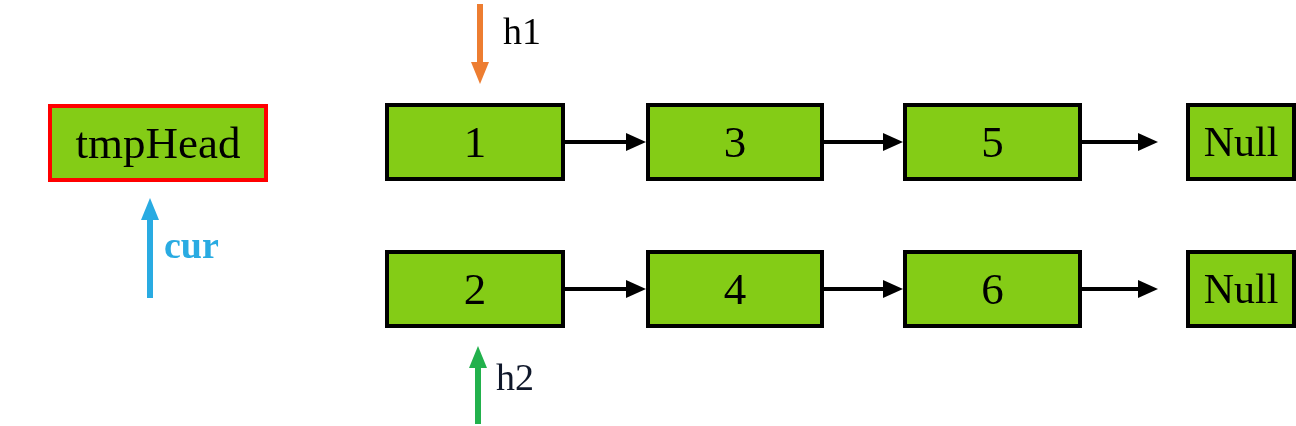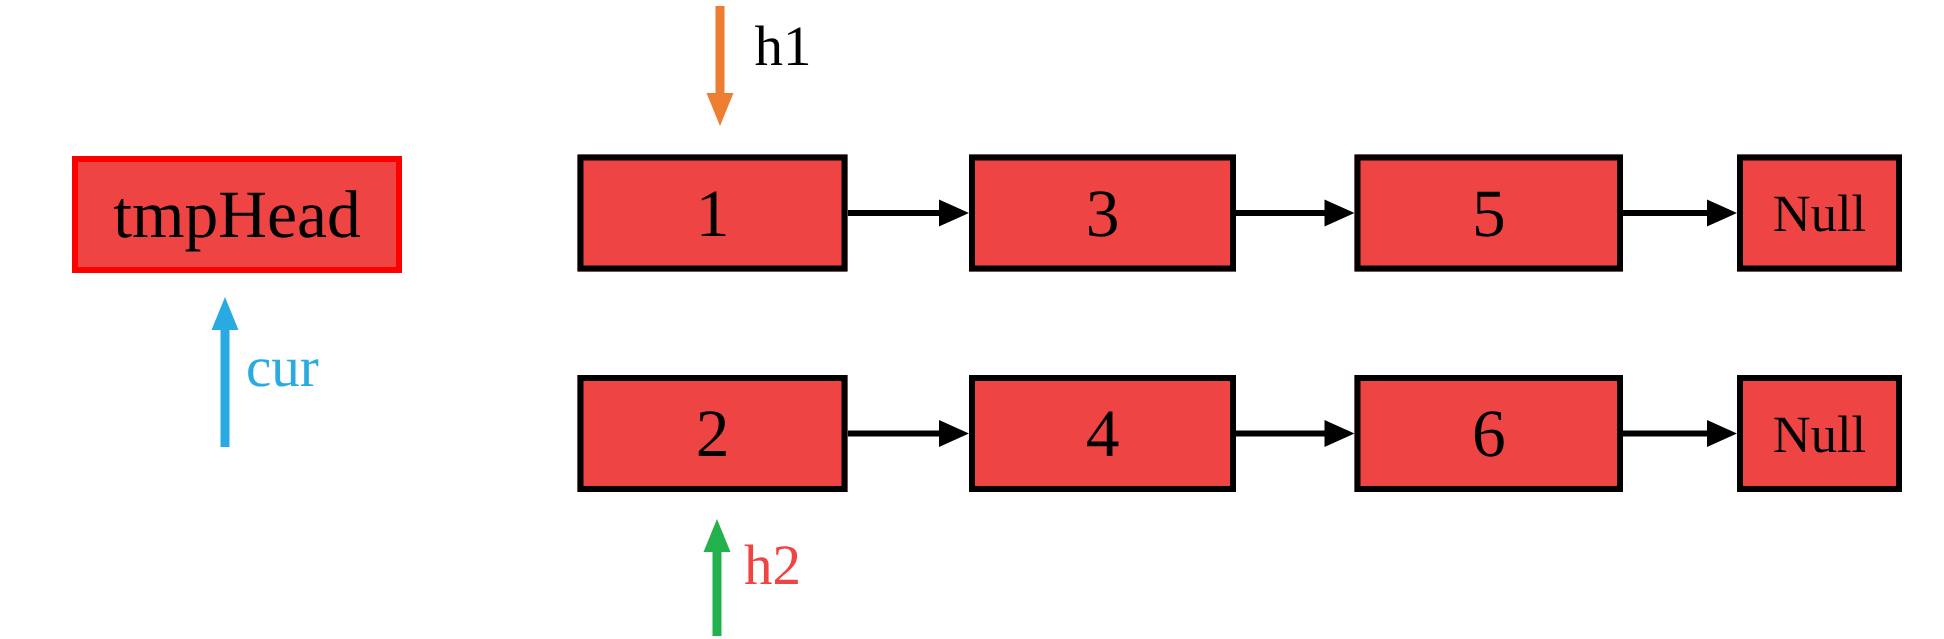"tmpHead" .box { background: #ef4444 -> #84cc16 }
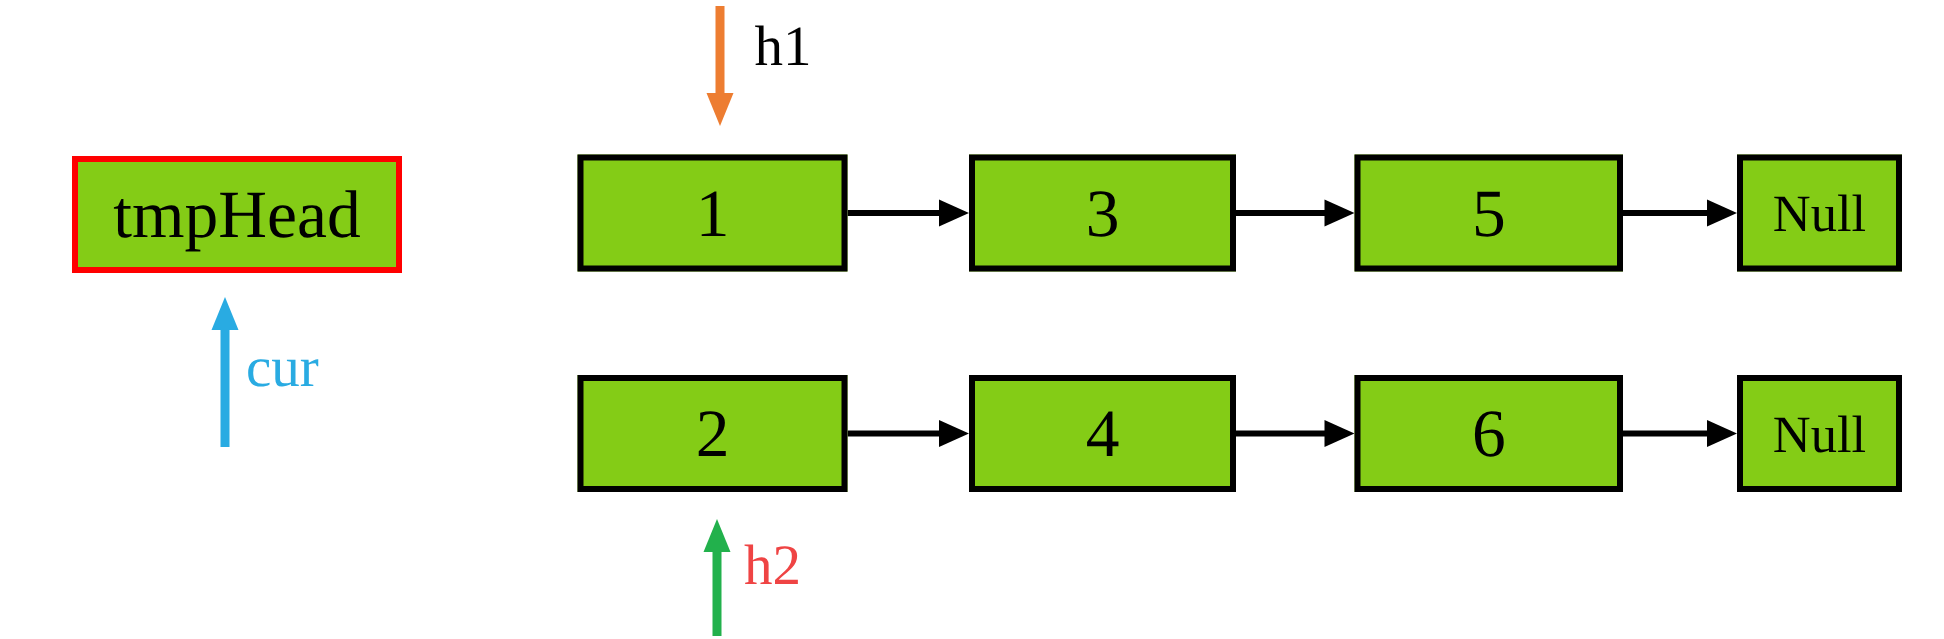"Null" .null-box { font-size: 35px -> 42px; margin-left: none -> 28px }
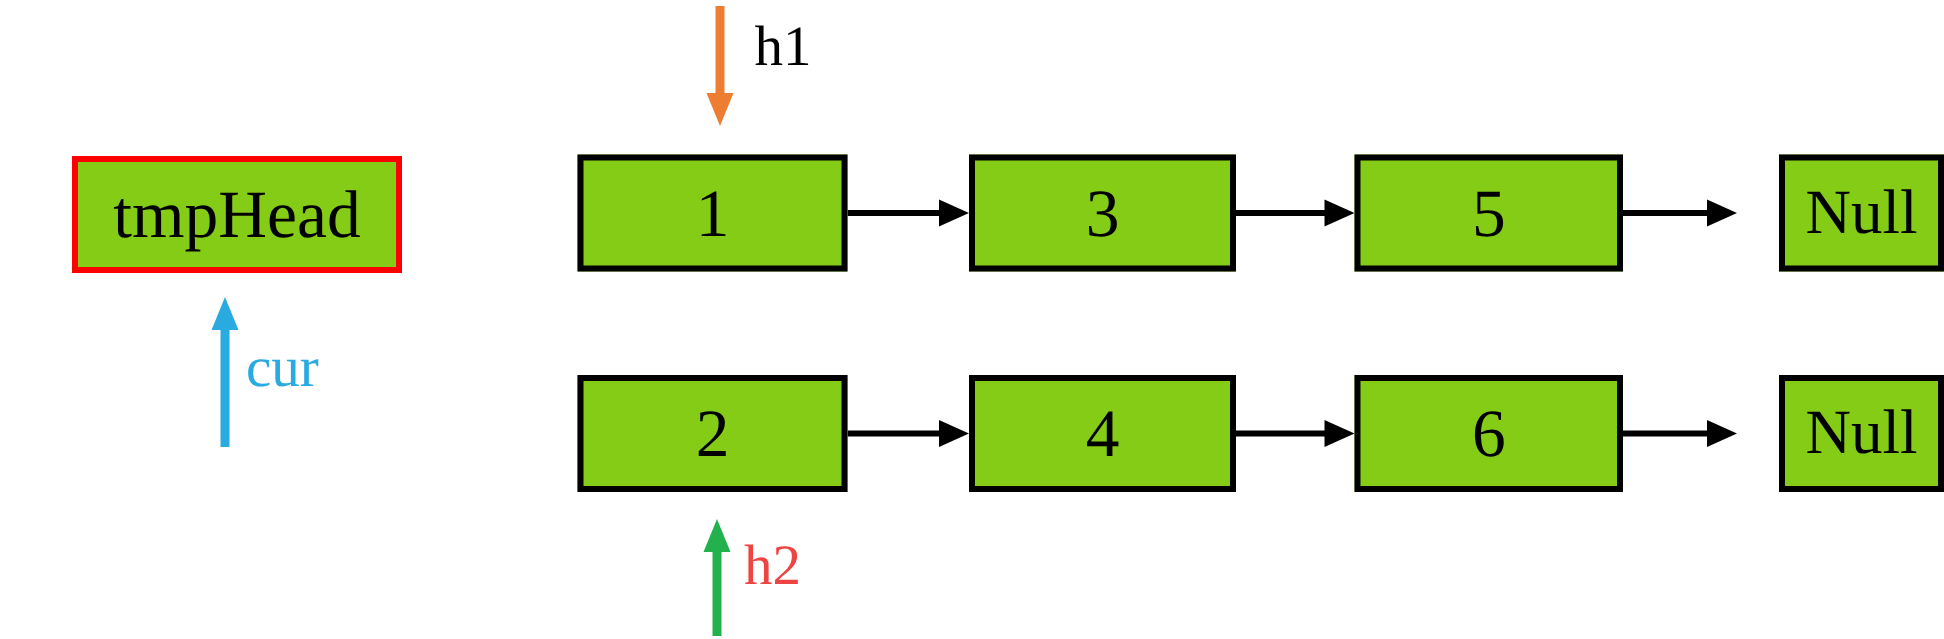"cur" .c-cyan { font-weight: none -> bold }
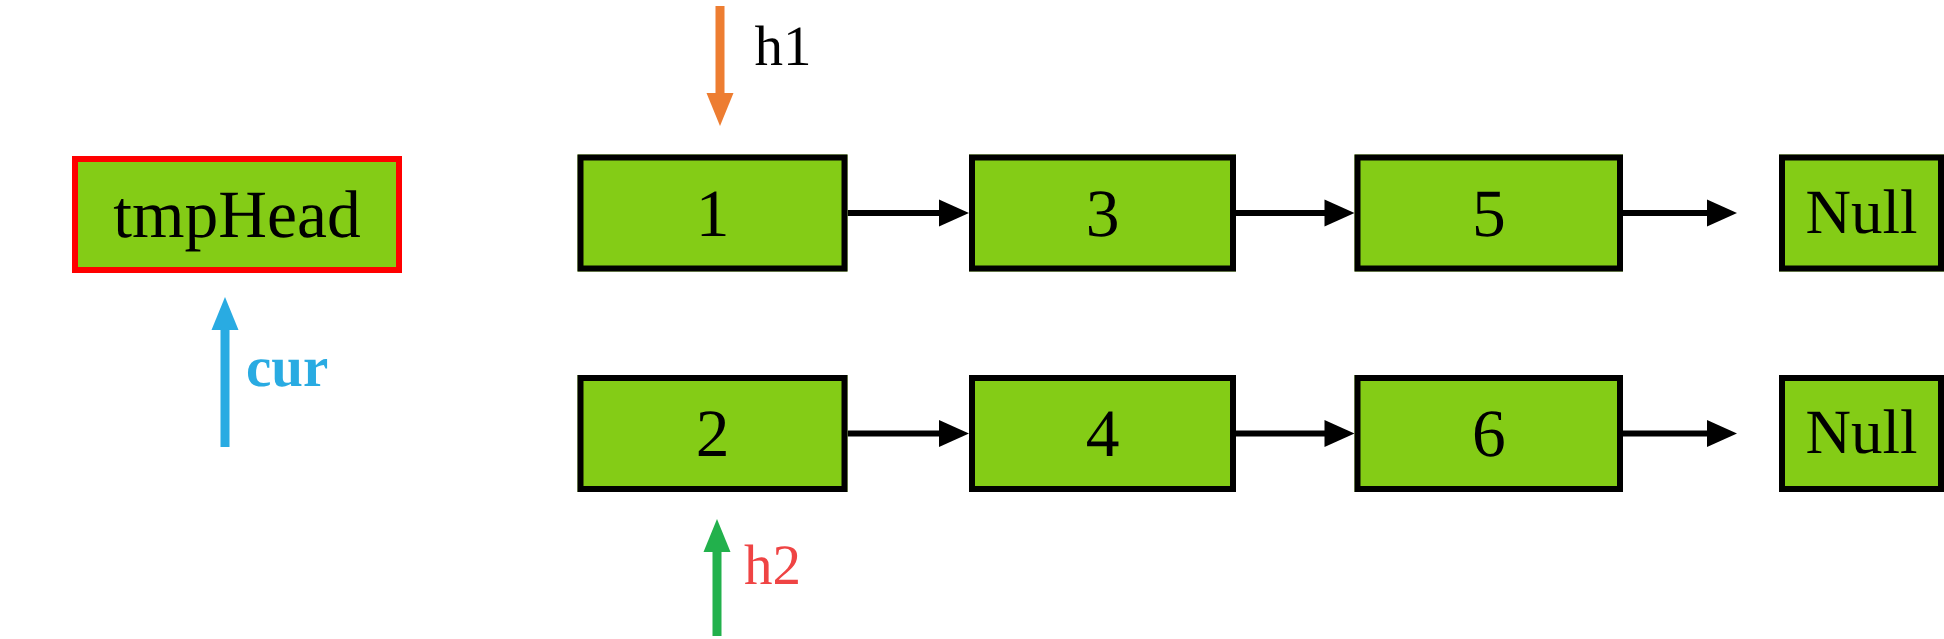"h2" .c-green { color: #ef4444 -> #0f172a }
